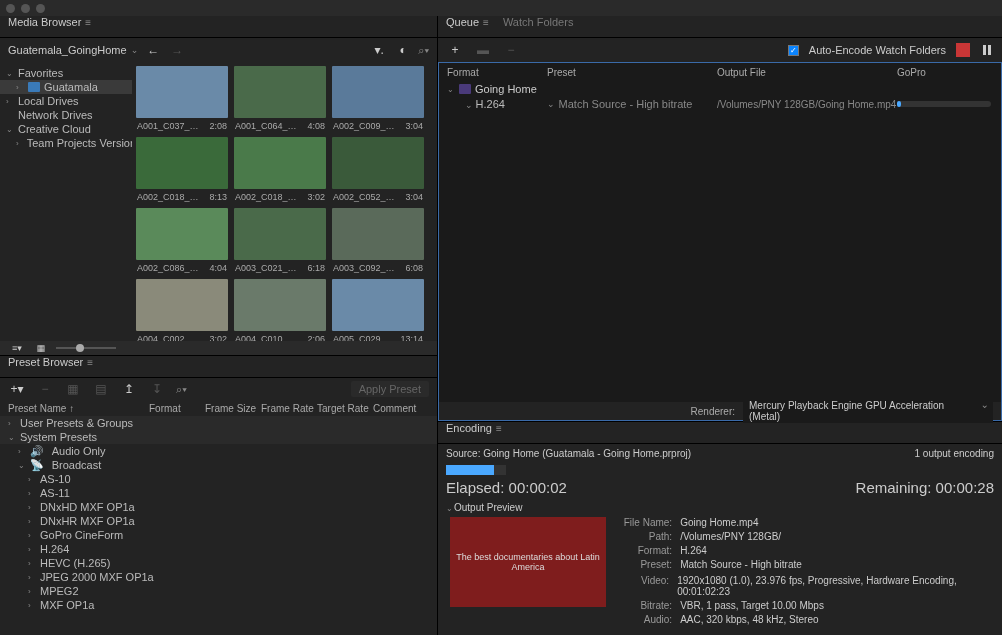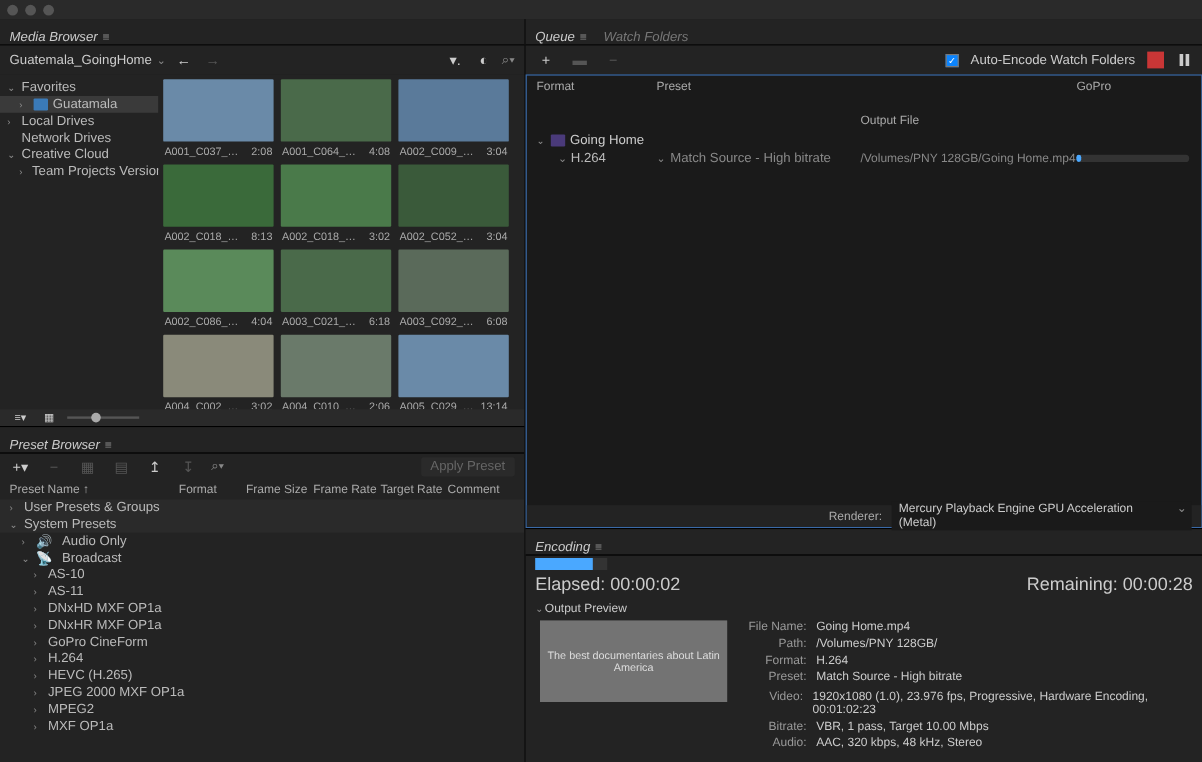"Media Browser" .panel-tab-bar { align-items: flex-end -> flex-start; font-style: italic -> none }
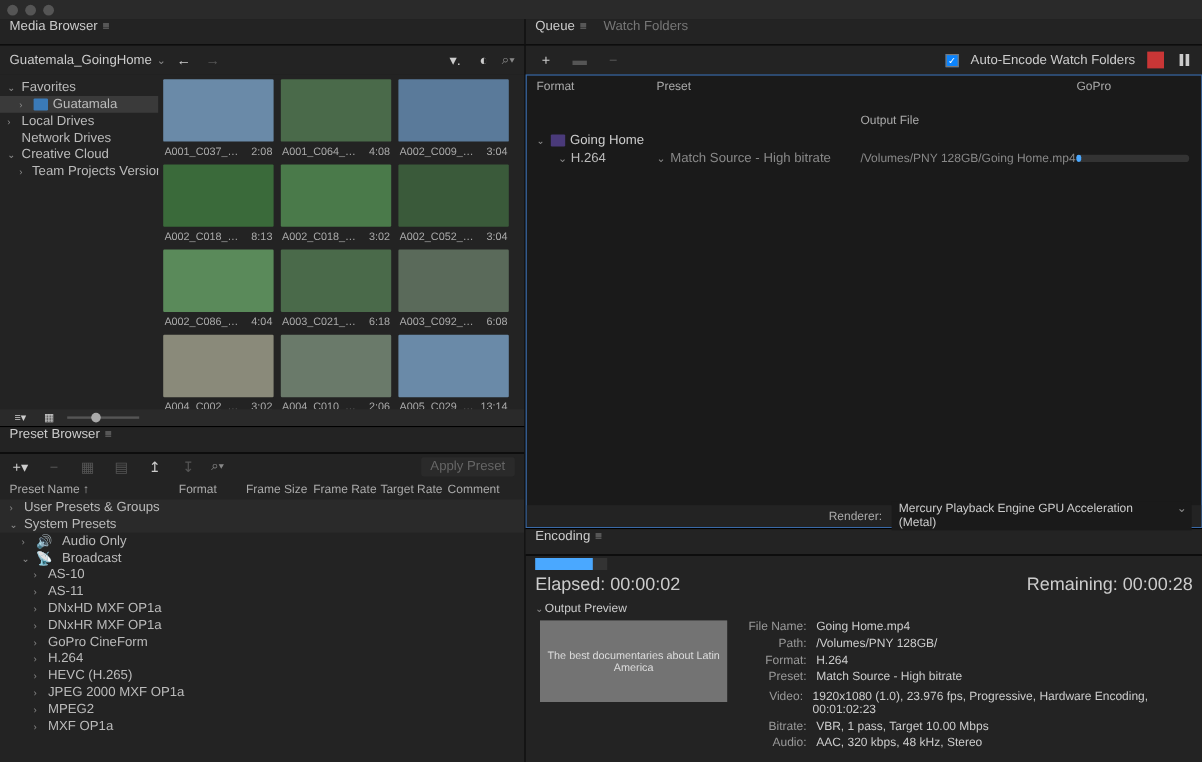"Output File" .qh-output { margin-top: 28px -> none }
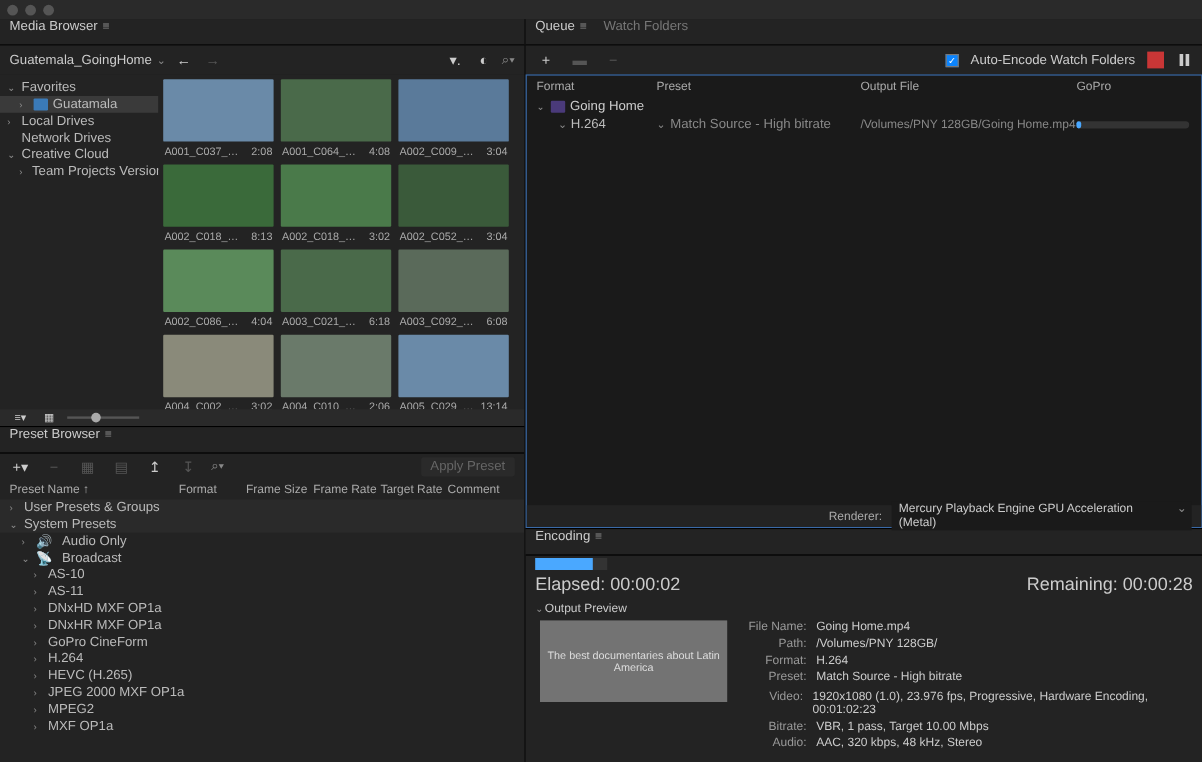"Source: Going Home (Guatamala -" div.enc-src-row { html: none -> <div> <span><span>Source:</span> <span>Going Home (Guatamala - Going Home.prproj)</span></span> <span>1 output encoding</span> </div> }
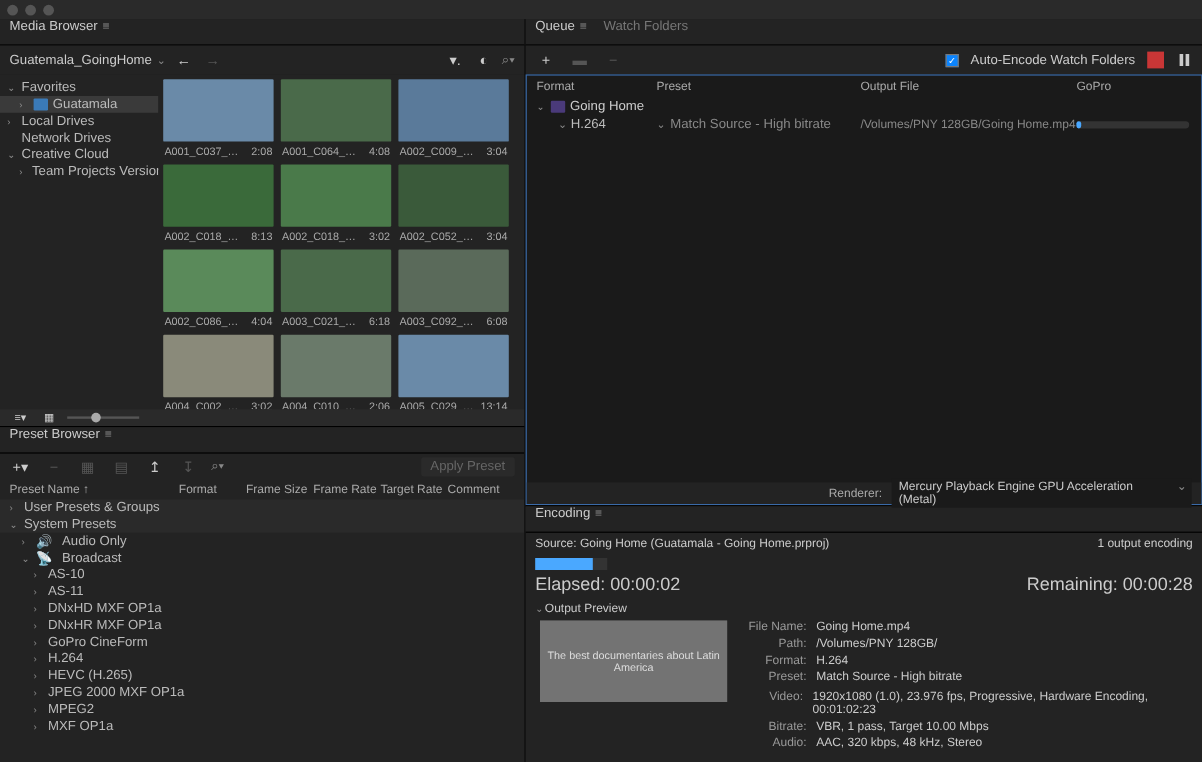"The best documentaries about Latin" .prev-img { background: #737373 -> #7f1d1d; height: 68px -> 90px }
